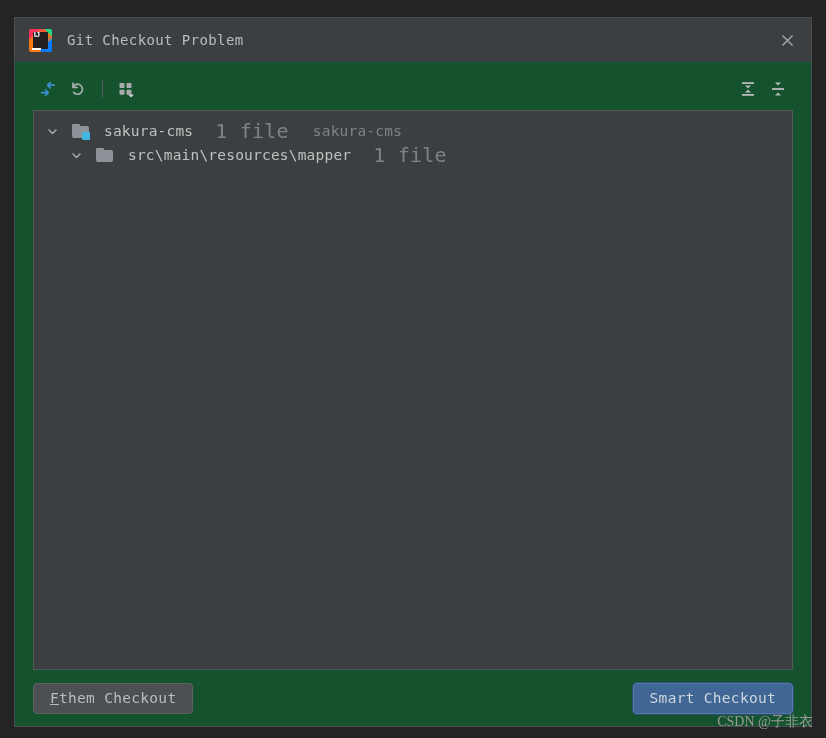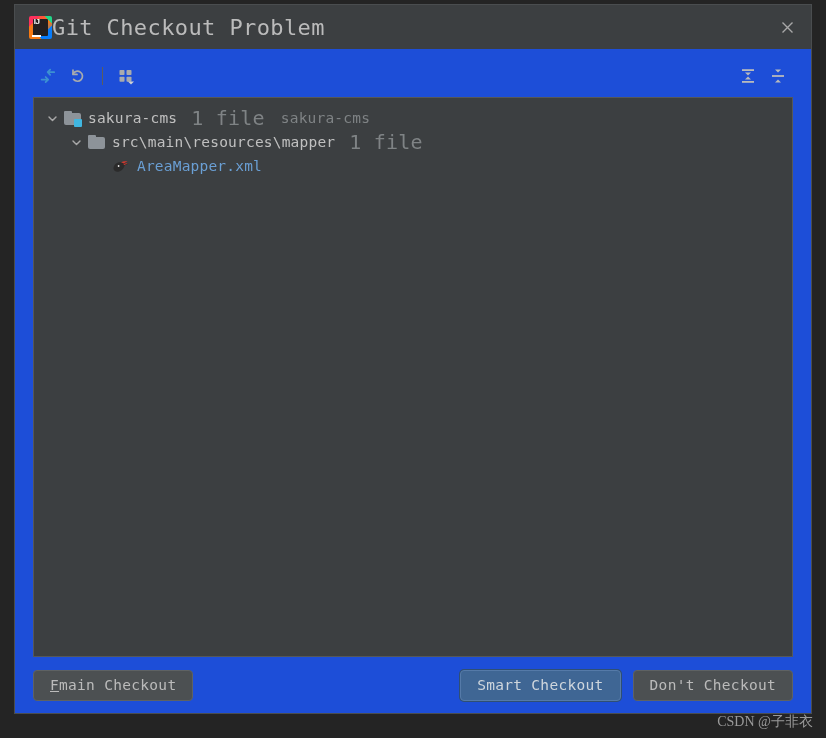"IJ" .dialog { background: #1d4ed8 -> #14532d; top: 4px -> 17px }
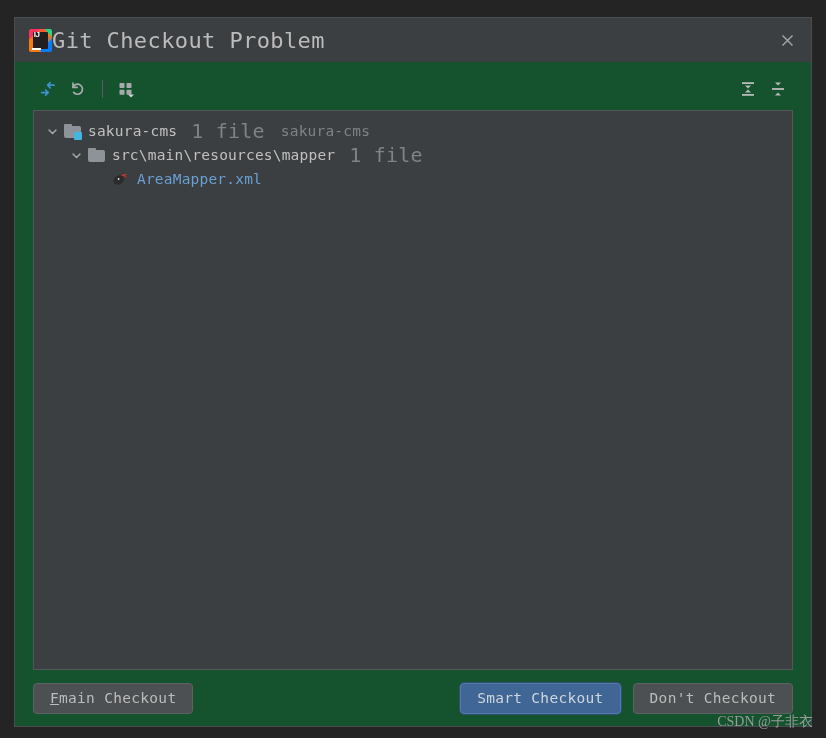"Git Checkout Problem" .title-text { font-size: 22px -> 14px; margin-left: none -> 15px }
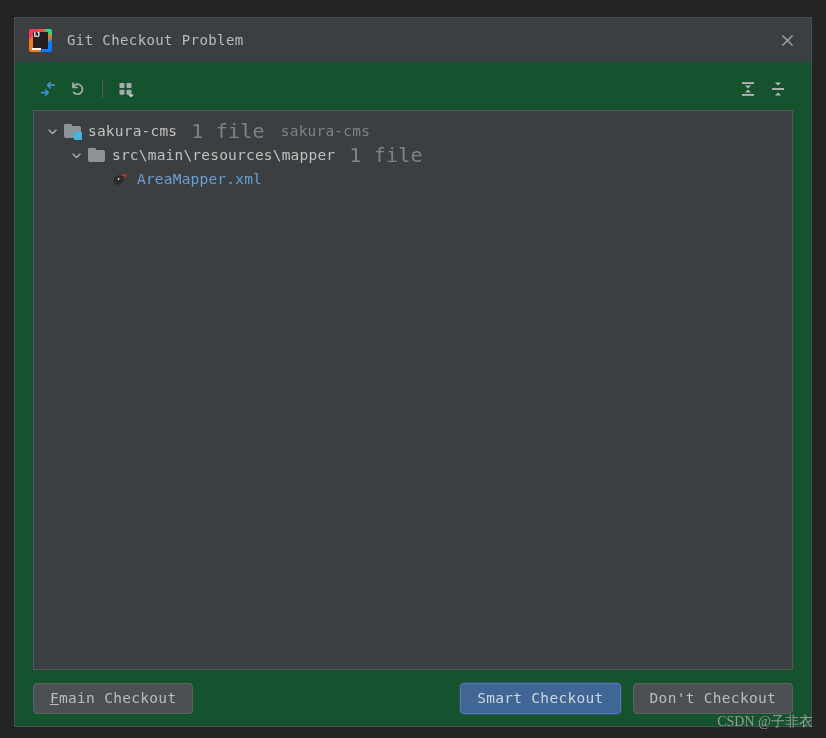"sakura-cms" .tree-row { gap: none -> 8px }
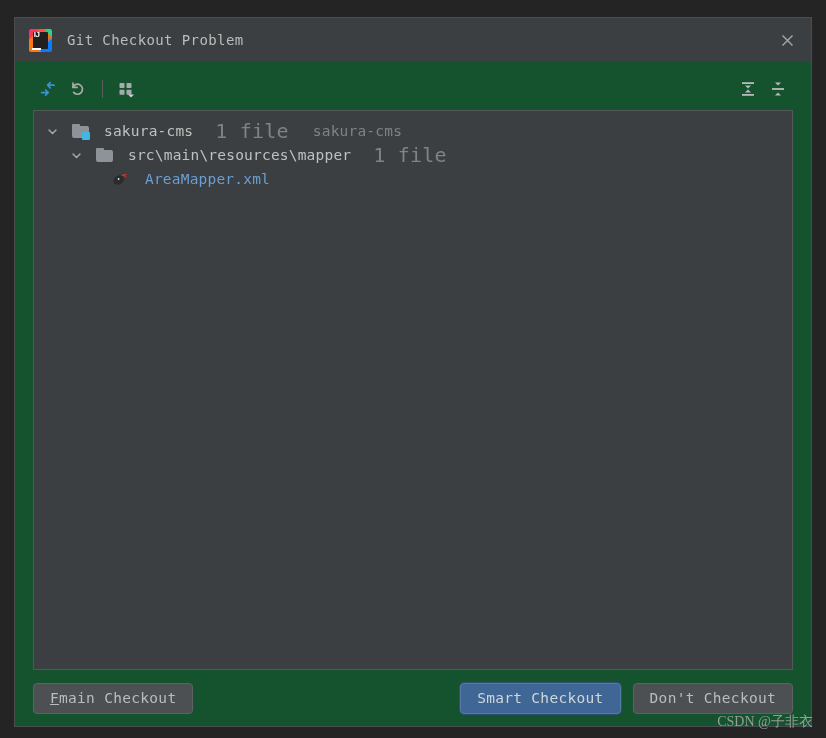"AreaMapper.xml" div.tree-row { html: <div> <span> <svg> <path></path> <path></path> <path></path> <circle></circle> </svg> </span> <span>AreaMapper.xml</span> </div> -> none }
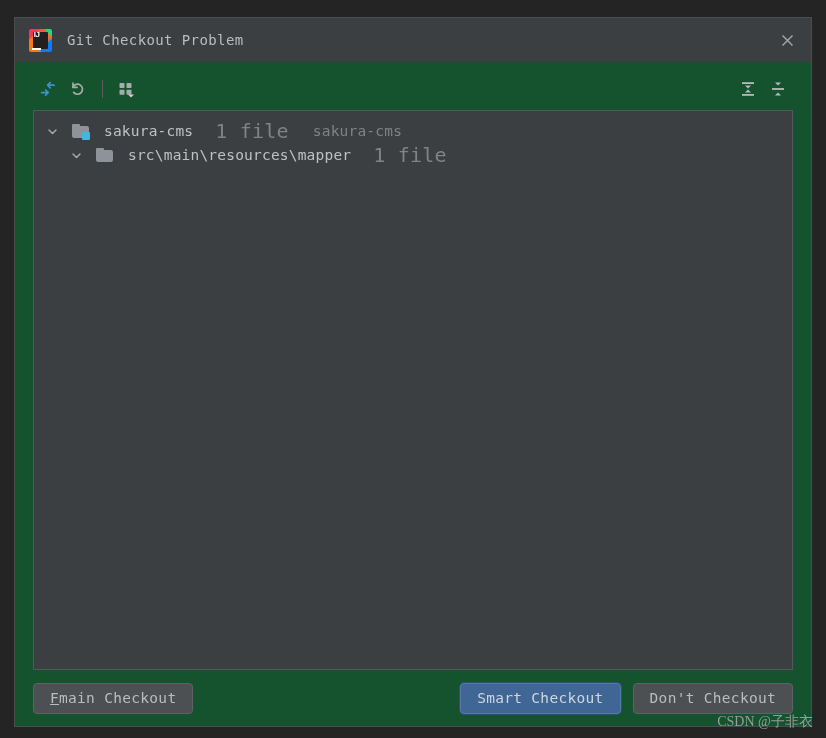"main Checkout" span { text: main -> them }
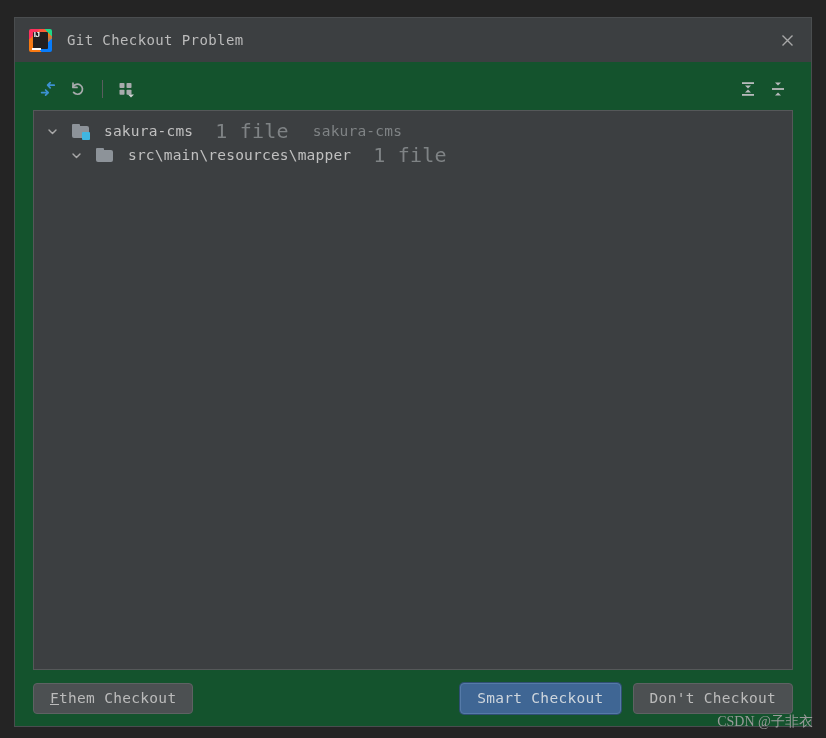"Don't Checkout" div.btn { html: <div> <span>Don't Checkout</span> </div> -> none }
